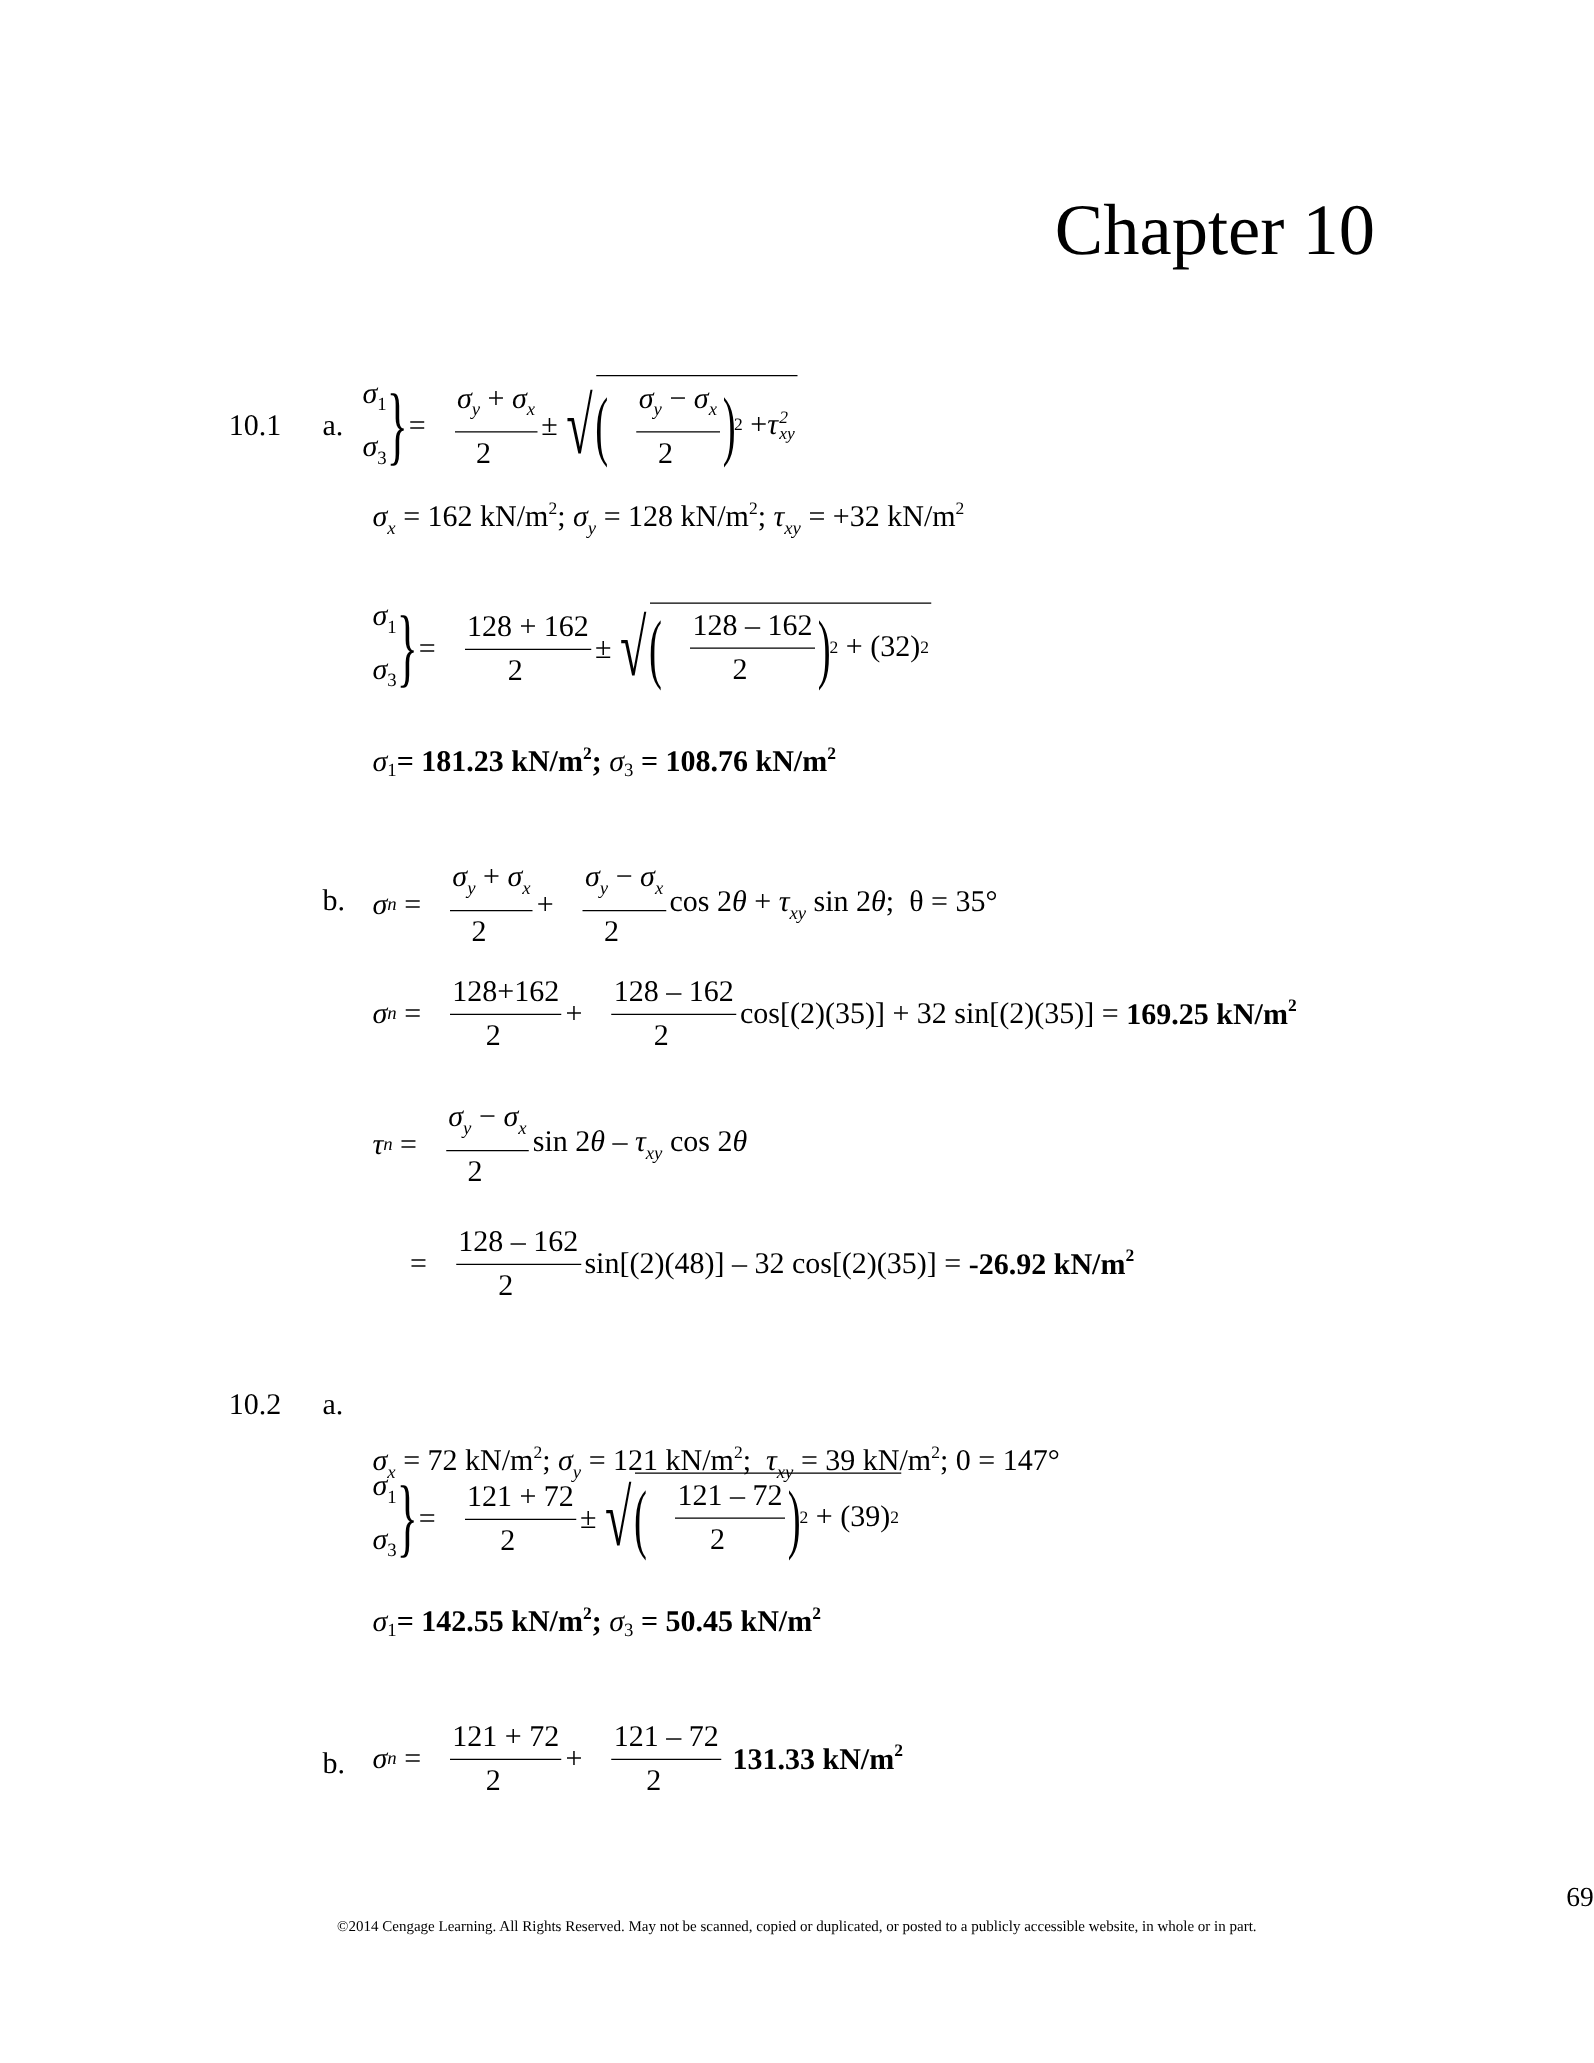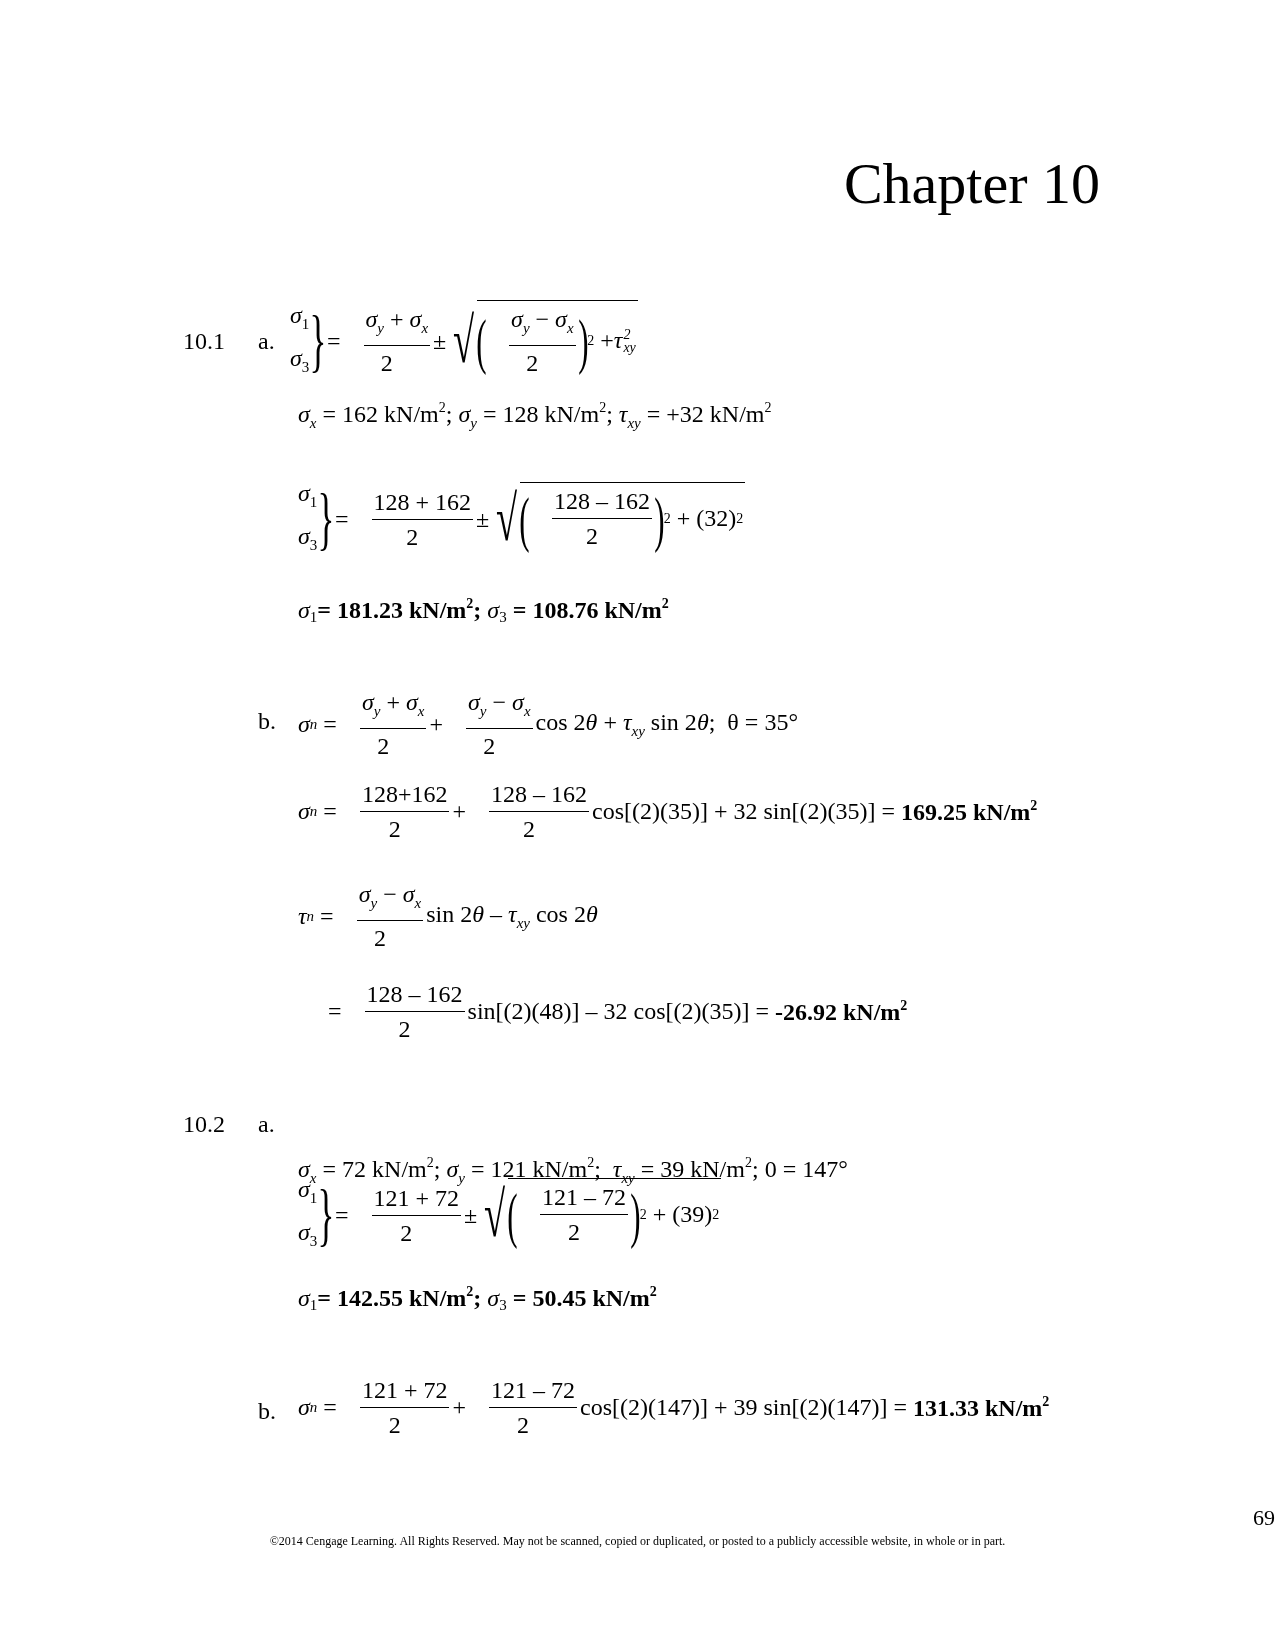"cos[(2)(147)] + 39 sin[(2)(147)] =" span { html: <span>cos[(2)(147)] + 39 sin[(2)(147)] = </span> -> none }
